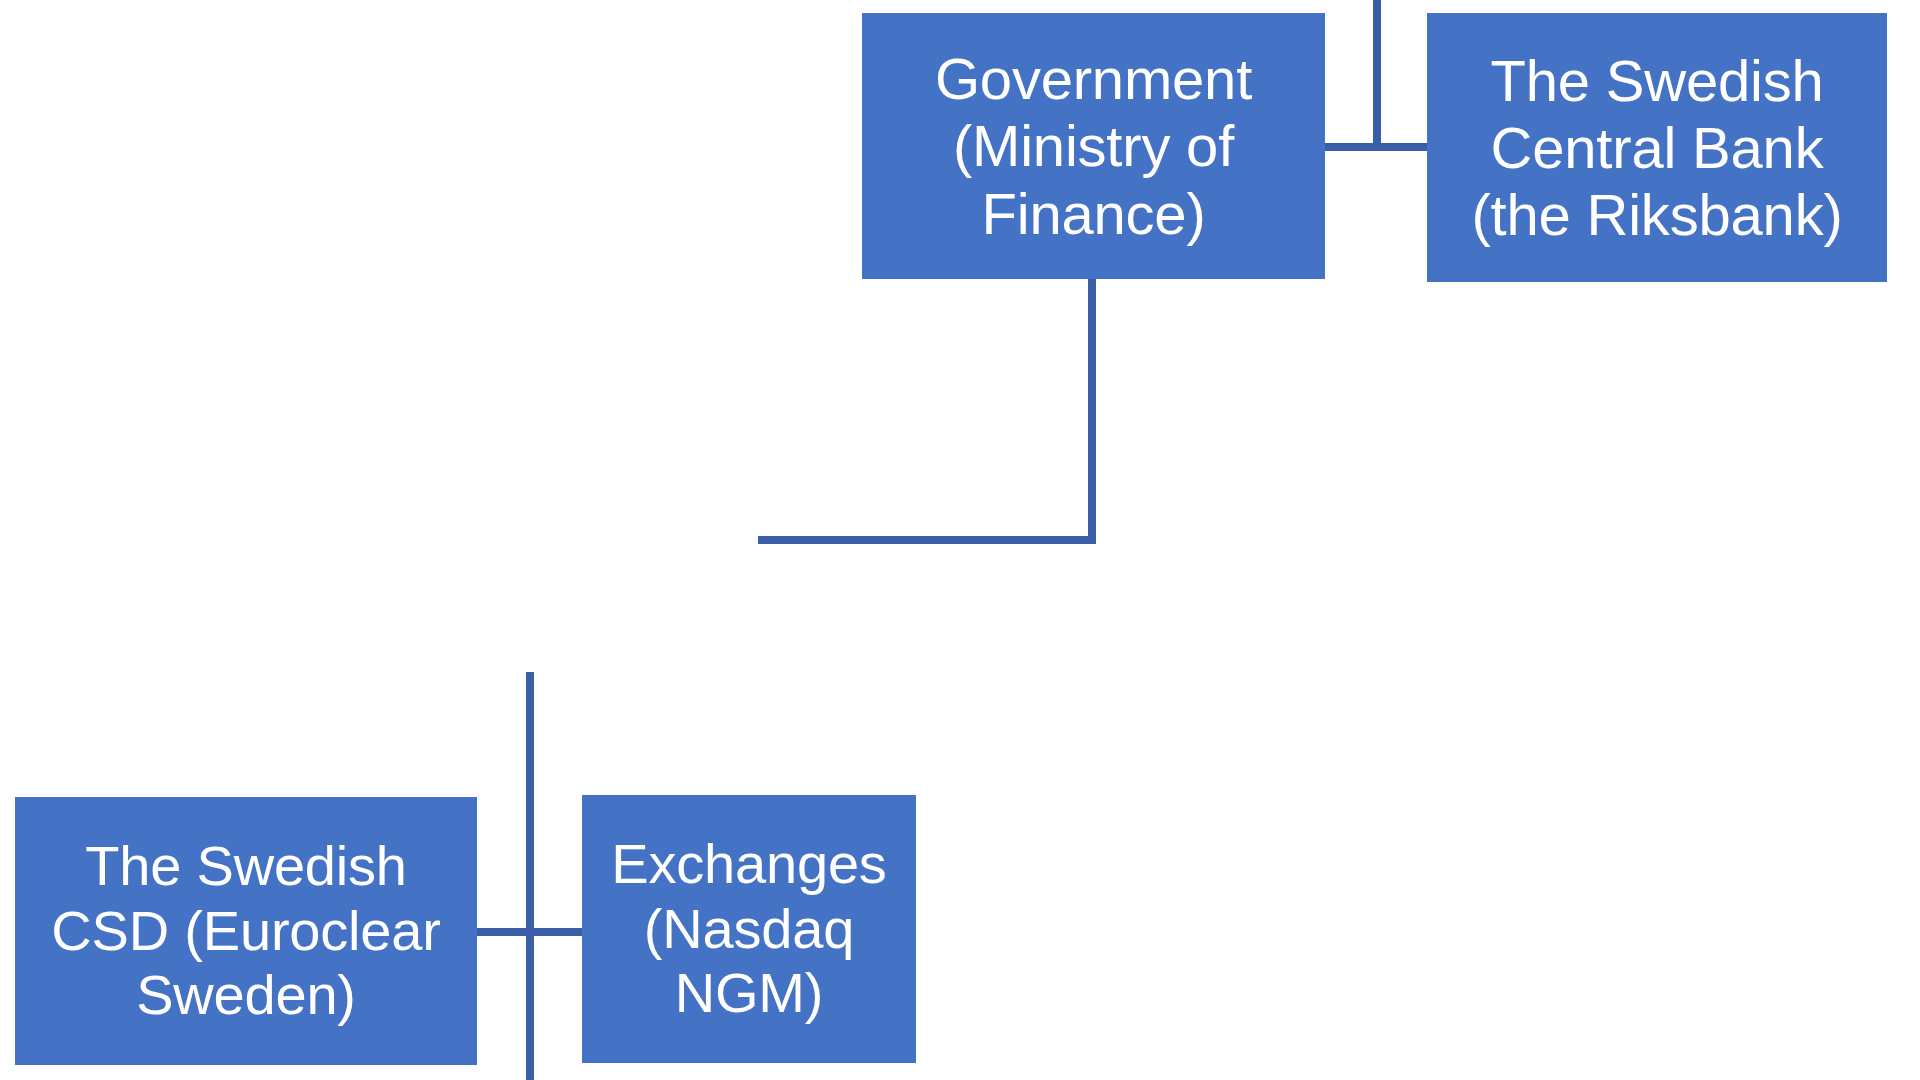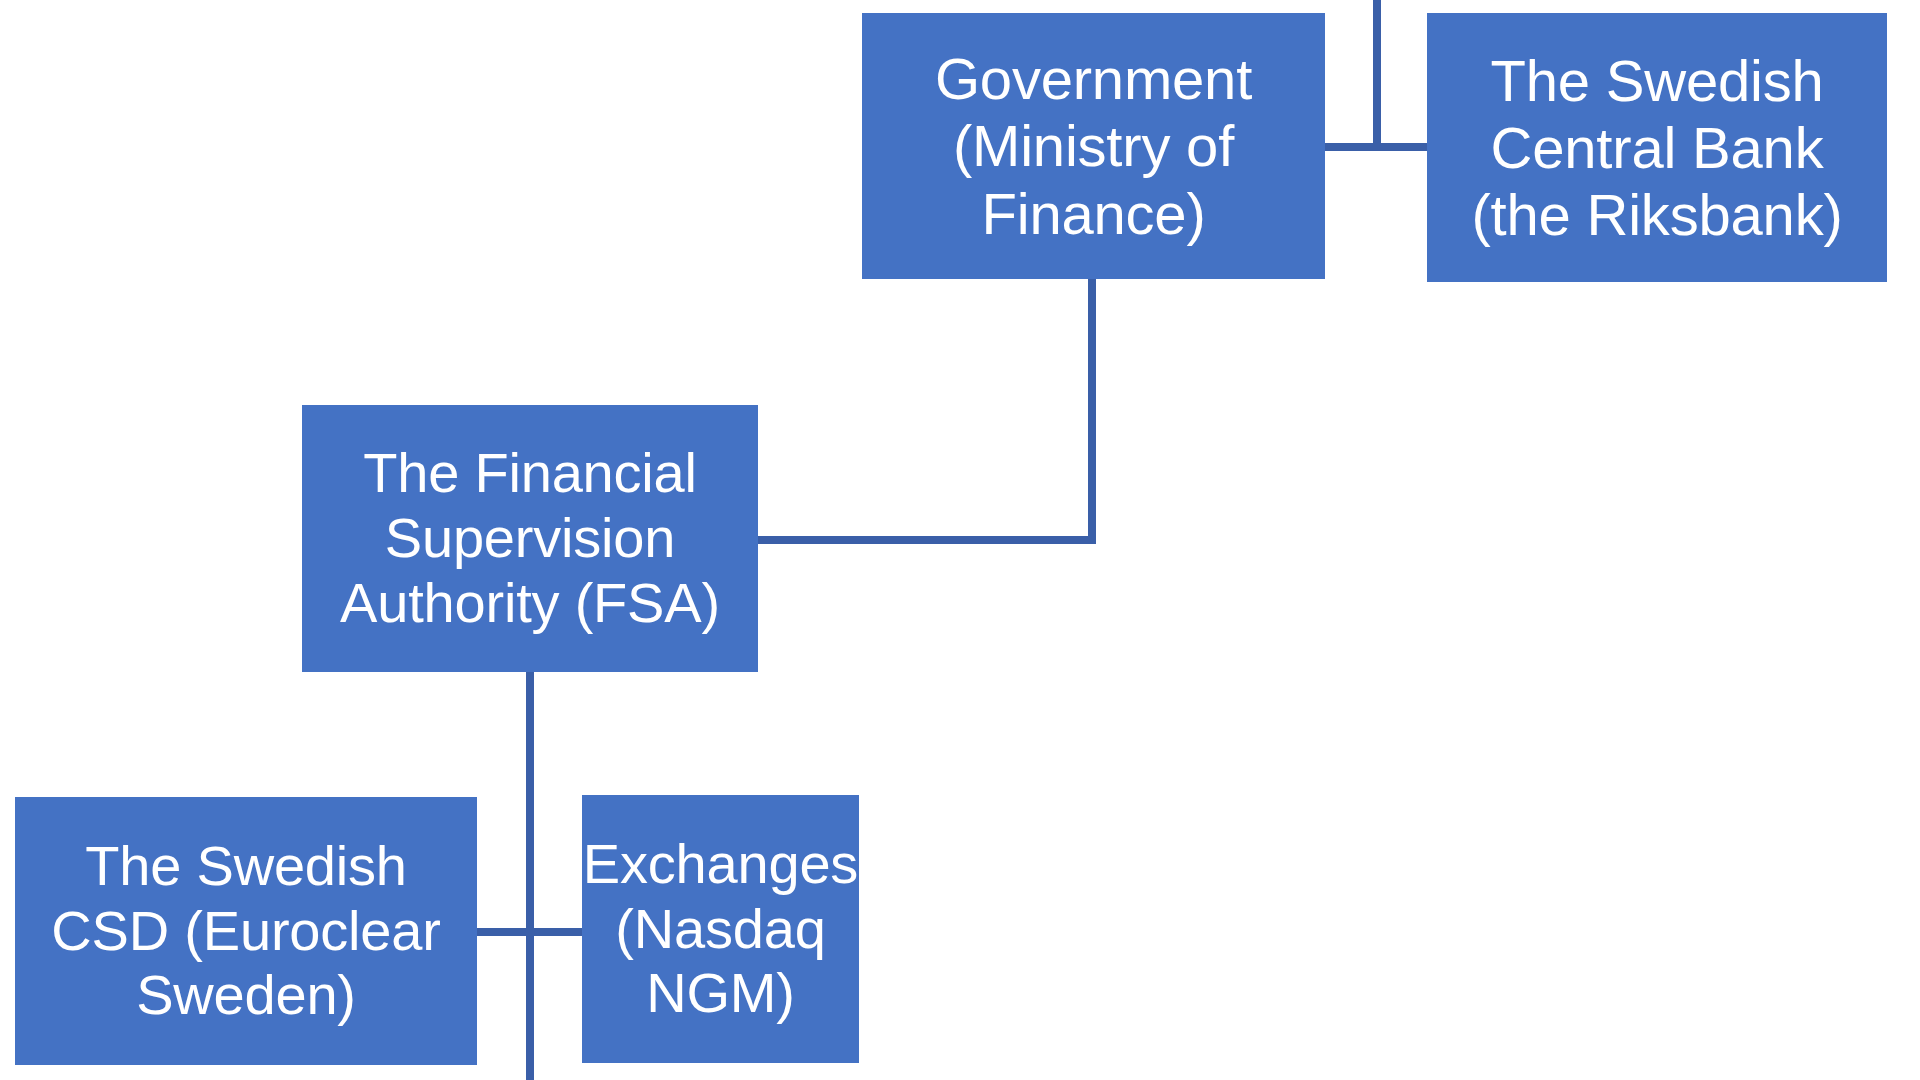"The Financial" div.node { html: <div>The Financial Supervision Authority (FSA)</div> -> none }
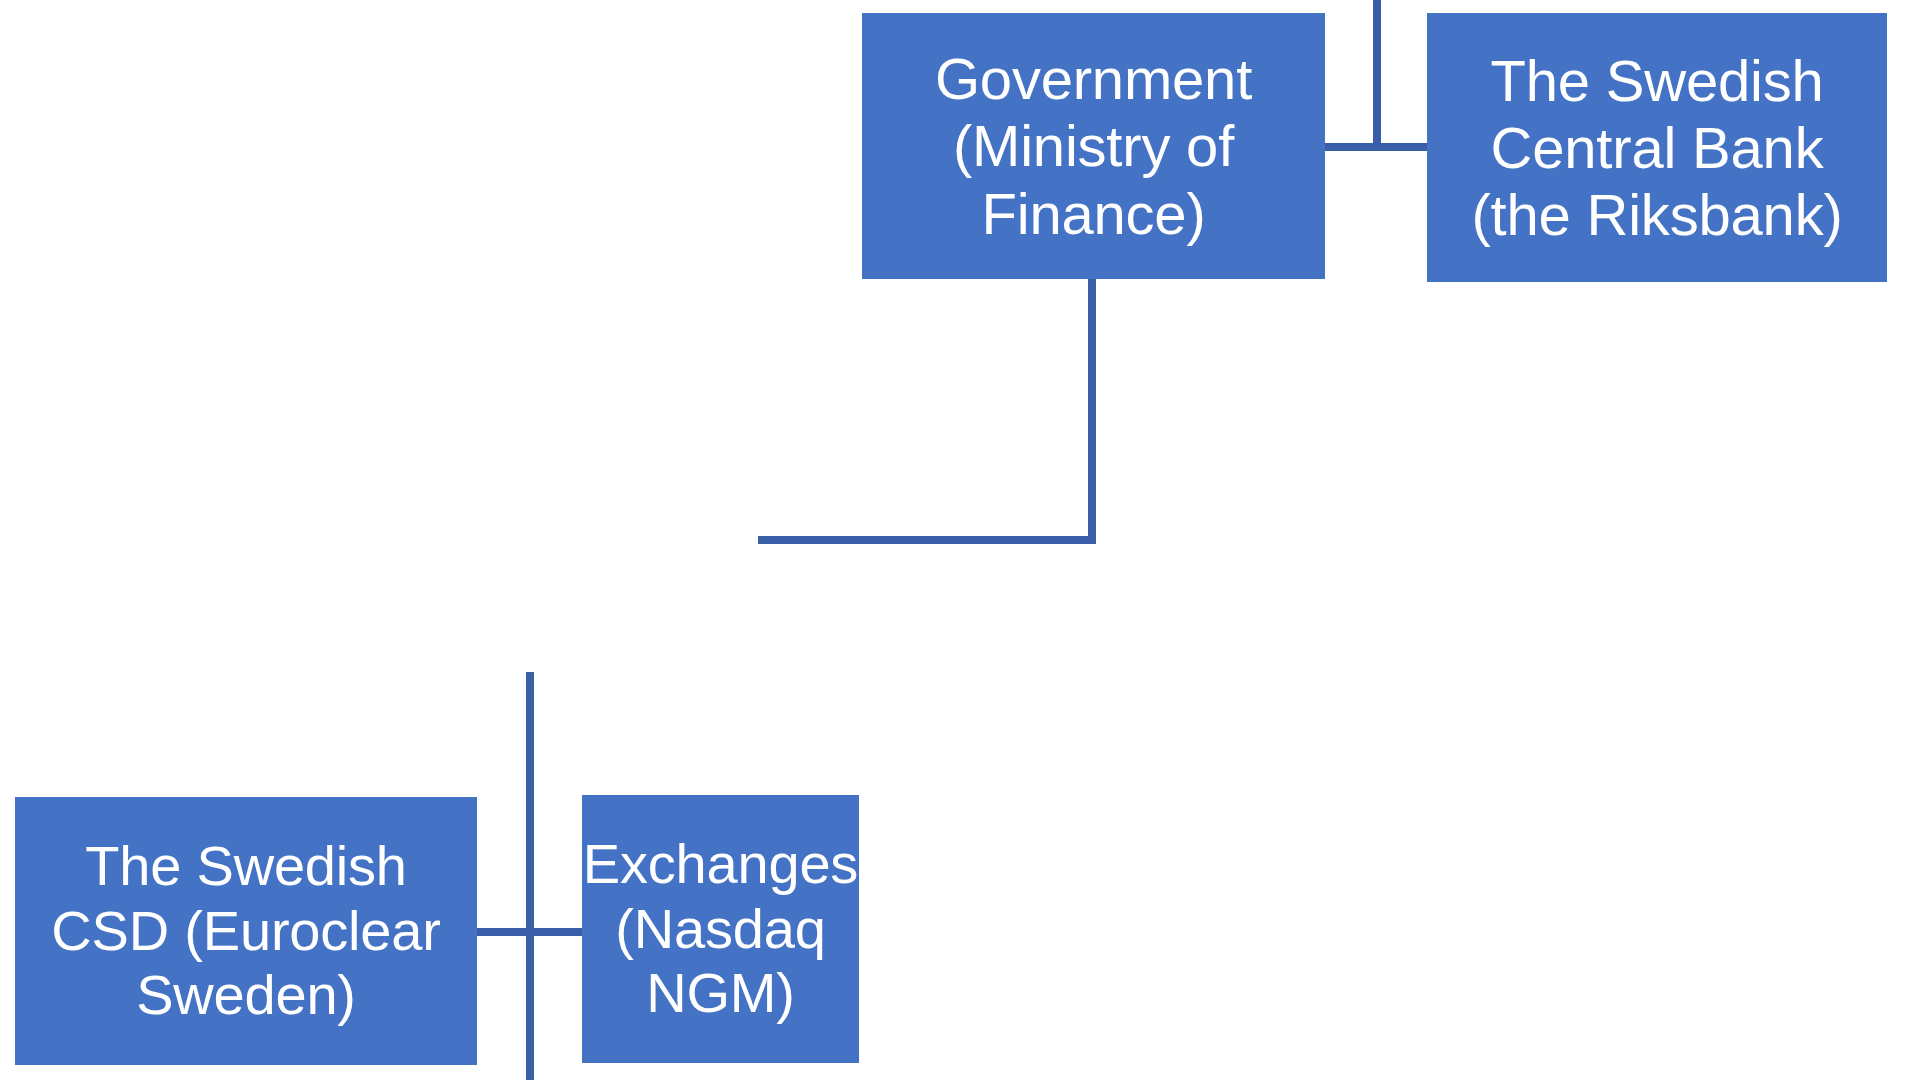"Exchanges" #node-exchanges { width: 277px -> 334px }
